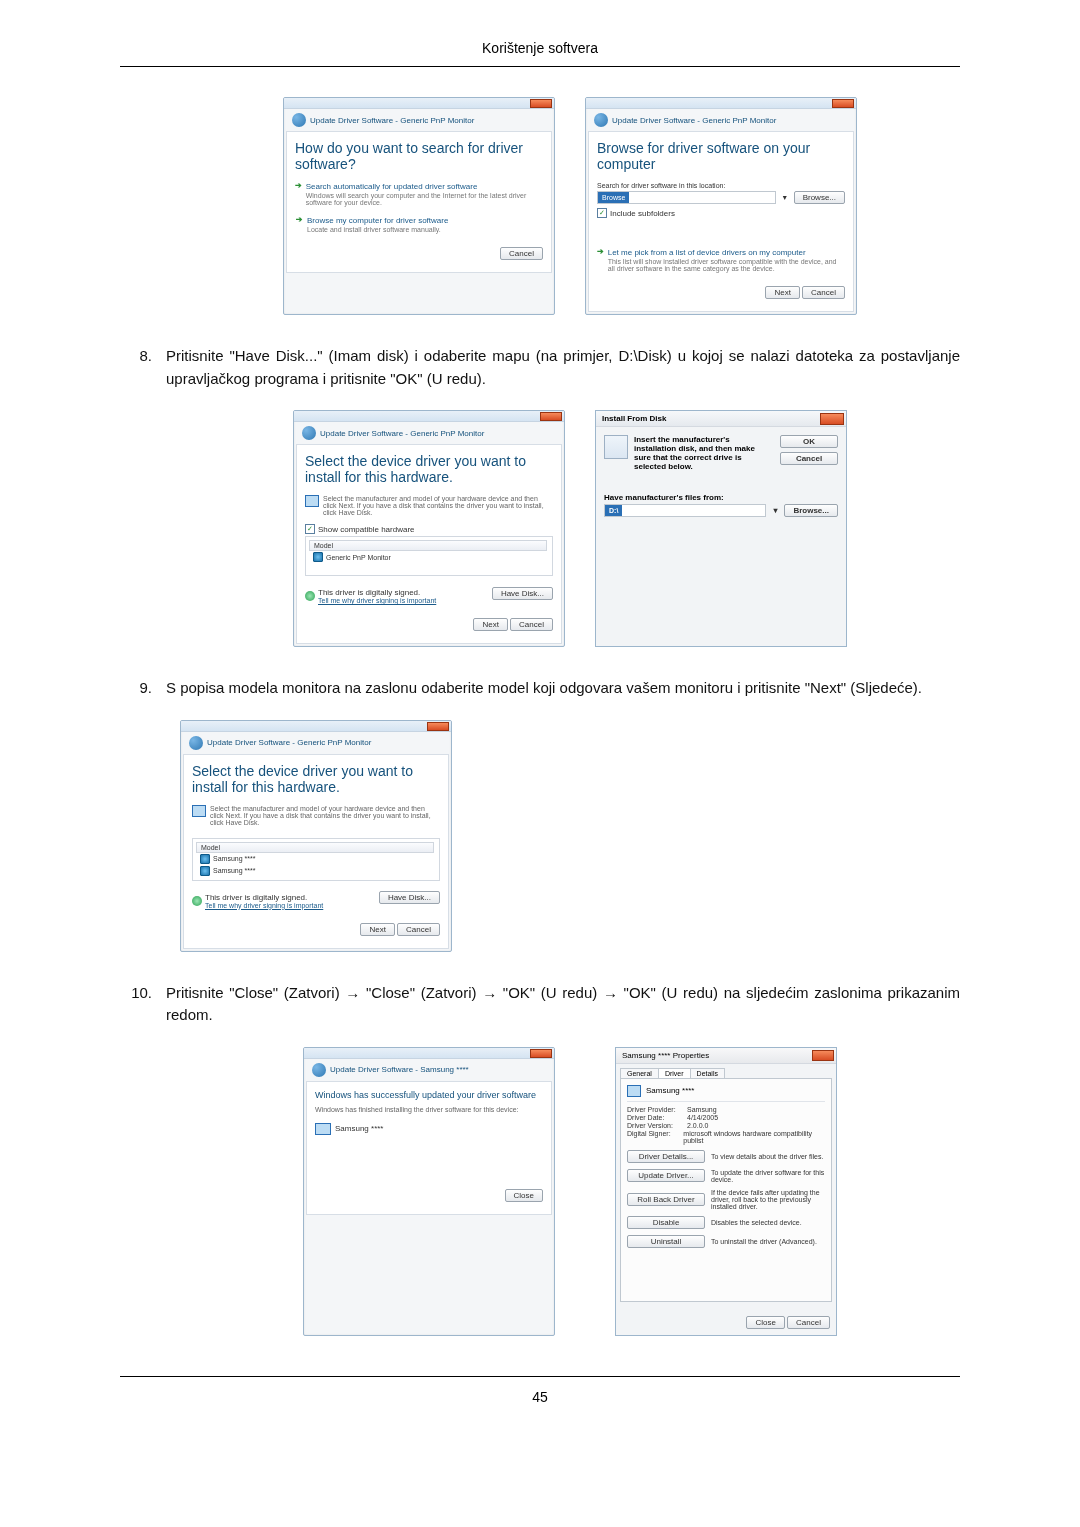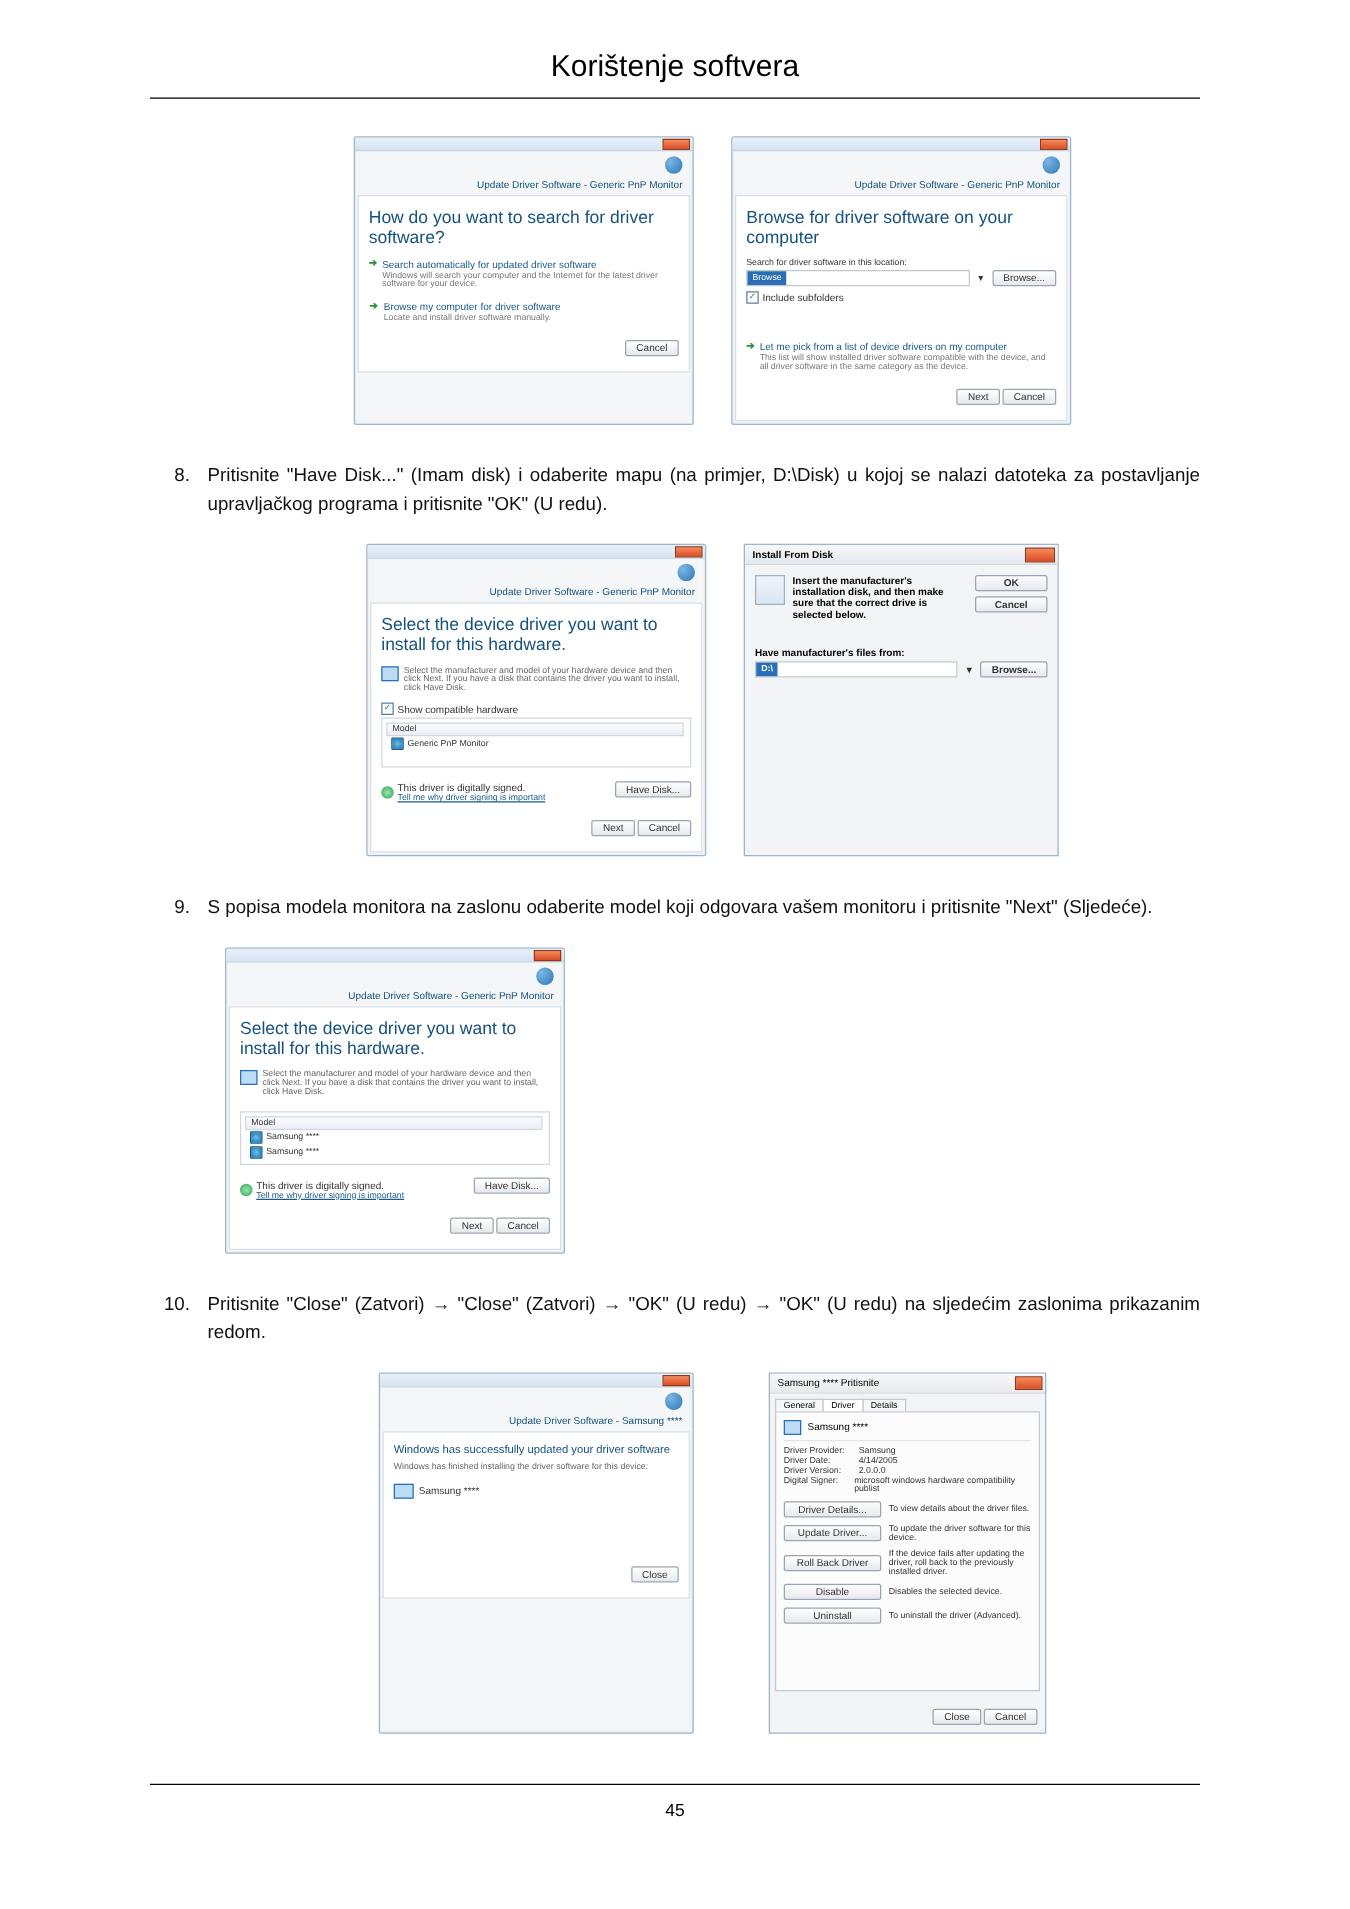"Korištenje softvera" .header-title { font-size: 24px -> 14px }
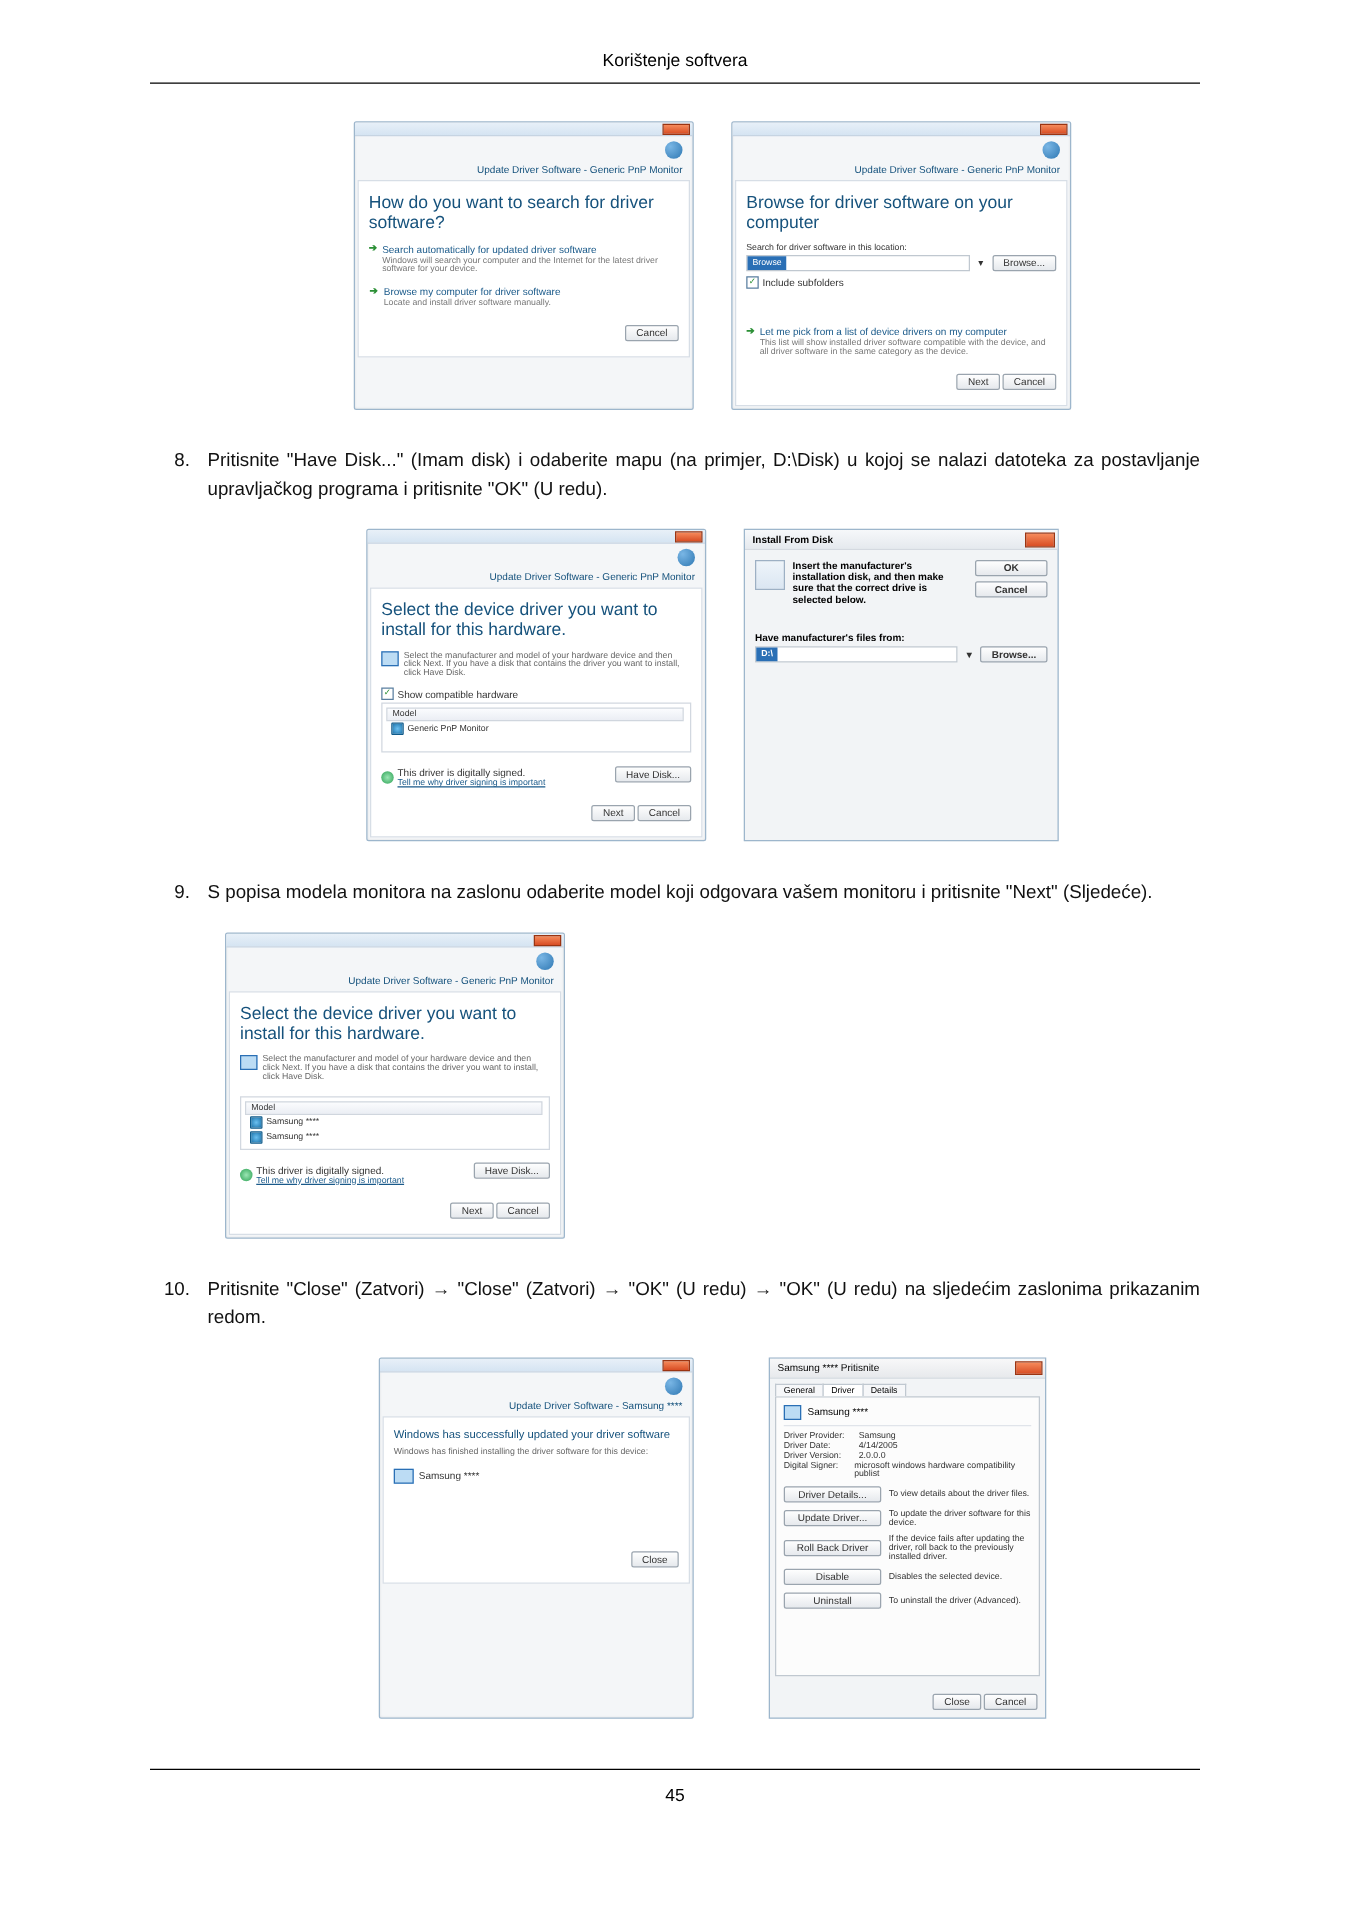"Update Driver Software - Generic" .window .nav-strip { align-items: flex-end -> center; flex-direction: column -> none }
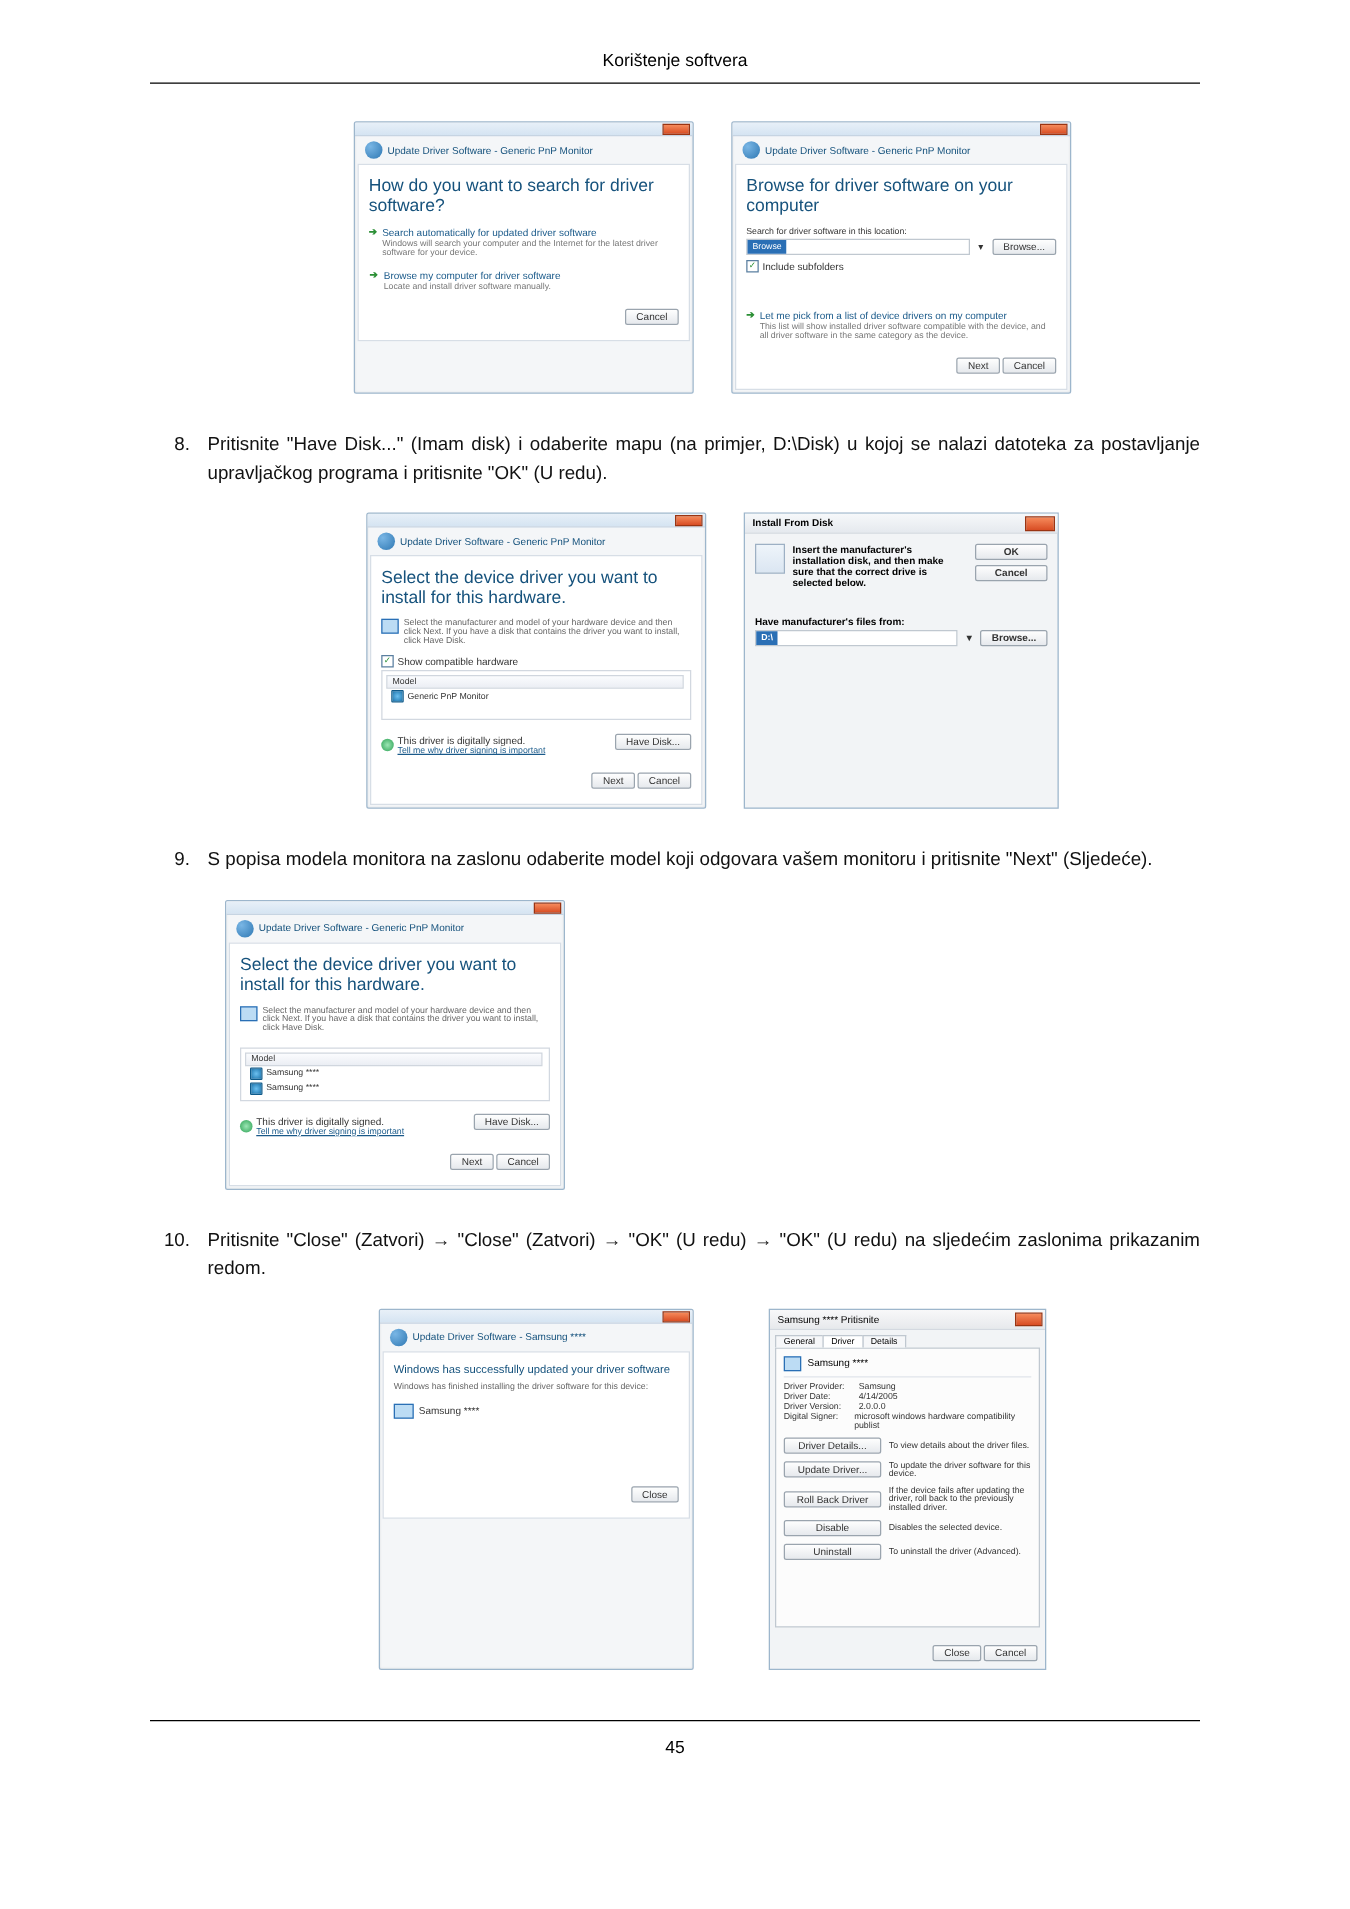"Samsung **** Pritisnite" span { text: Pritisnite -> Properties }
